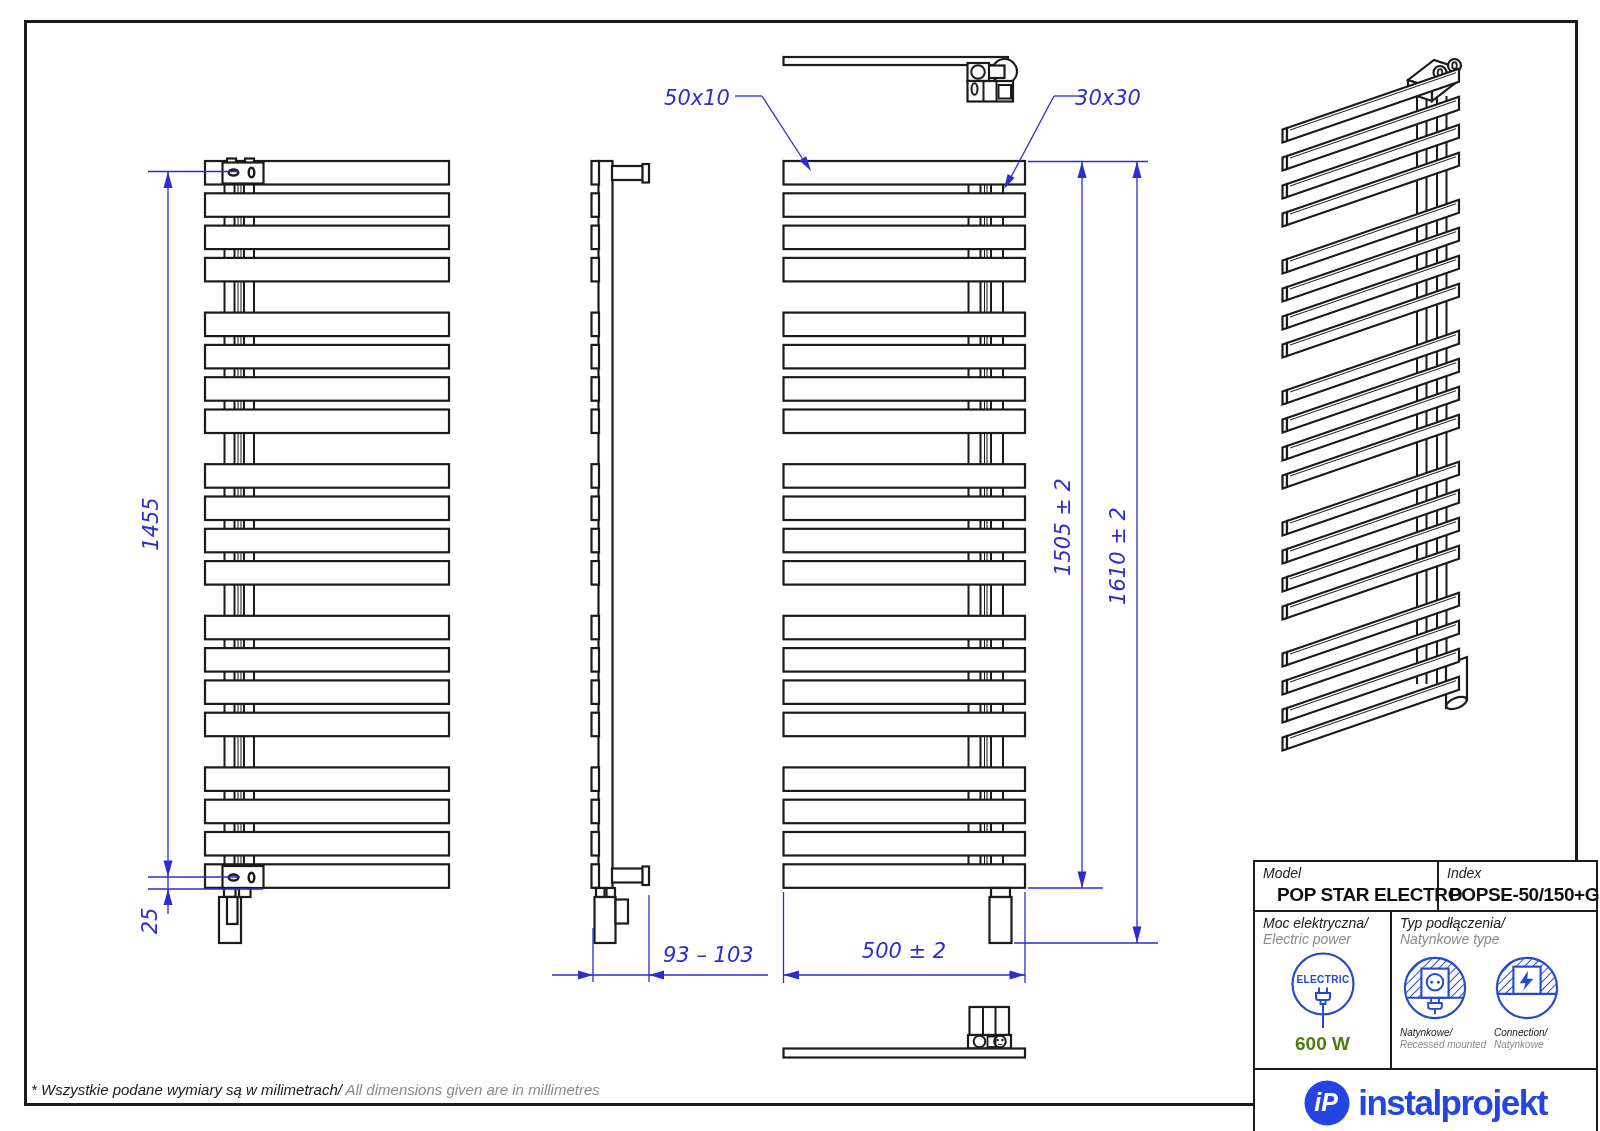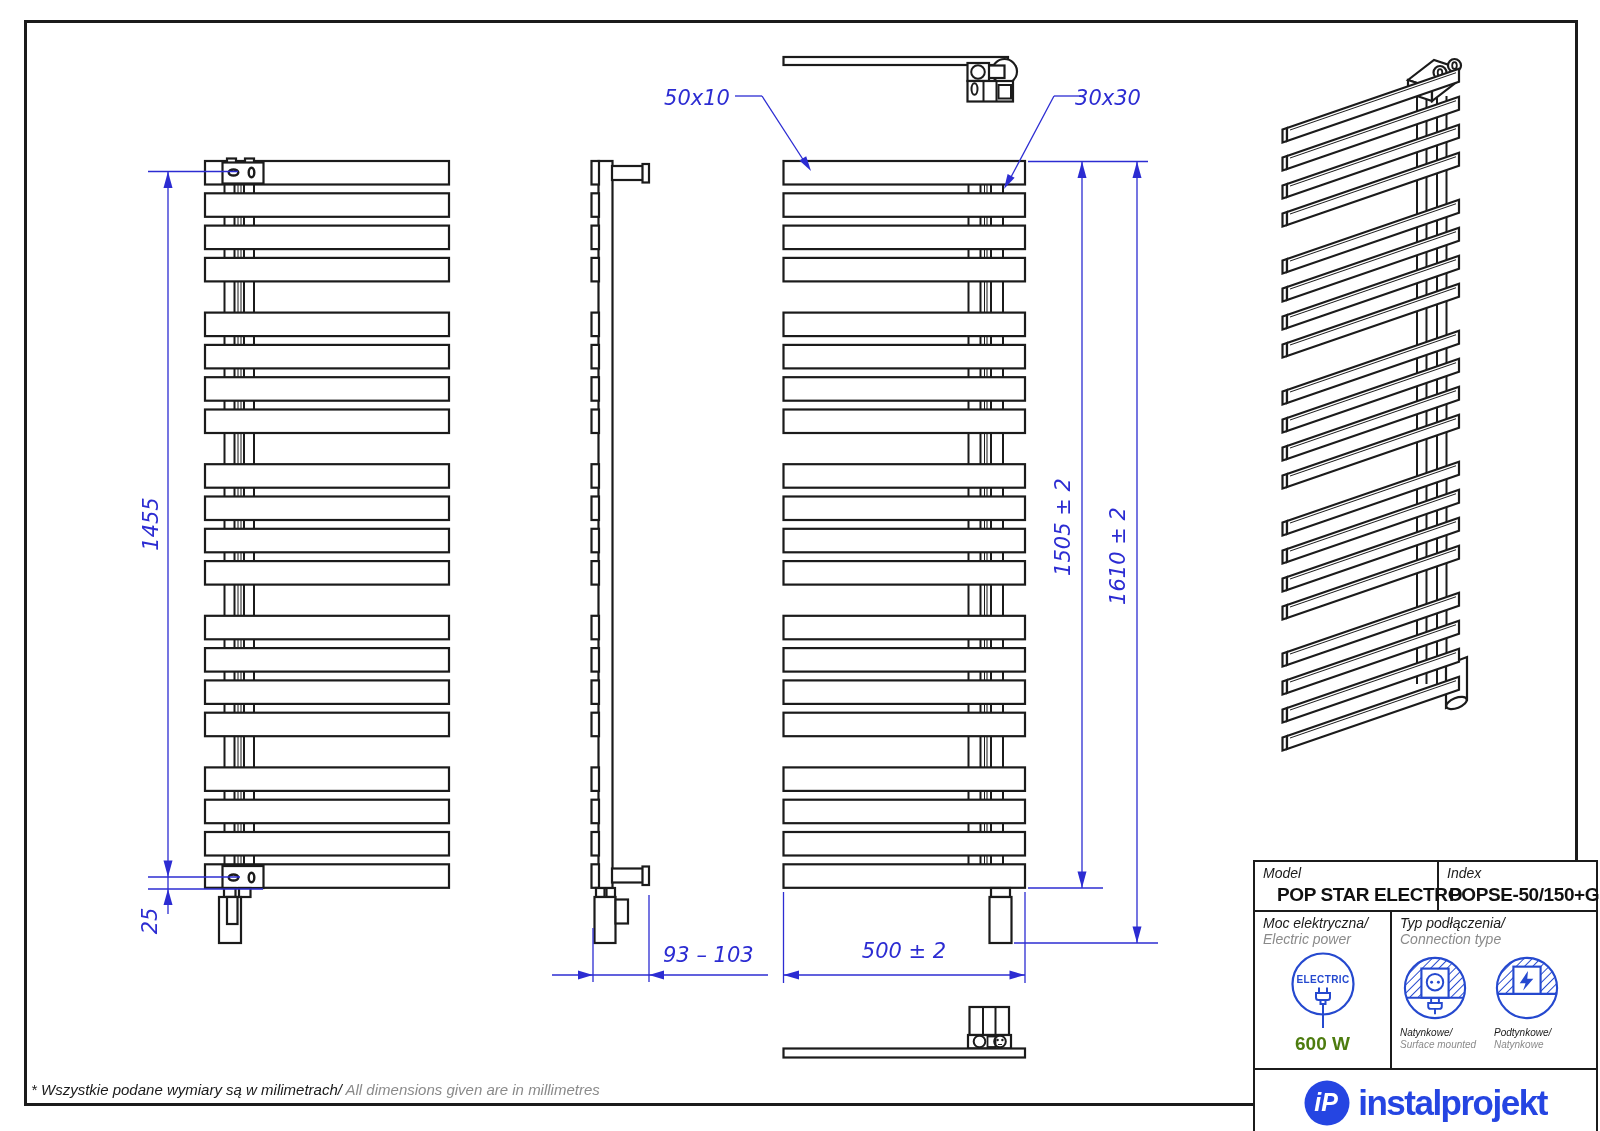"Connection type" span.gray { text: Connection -> Natynkowe }
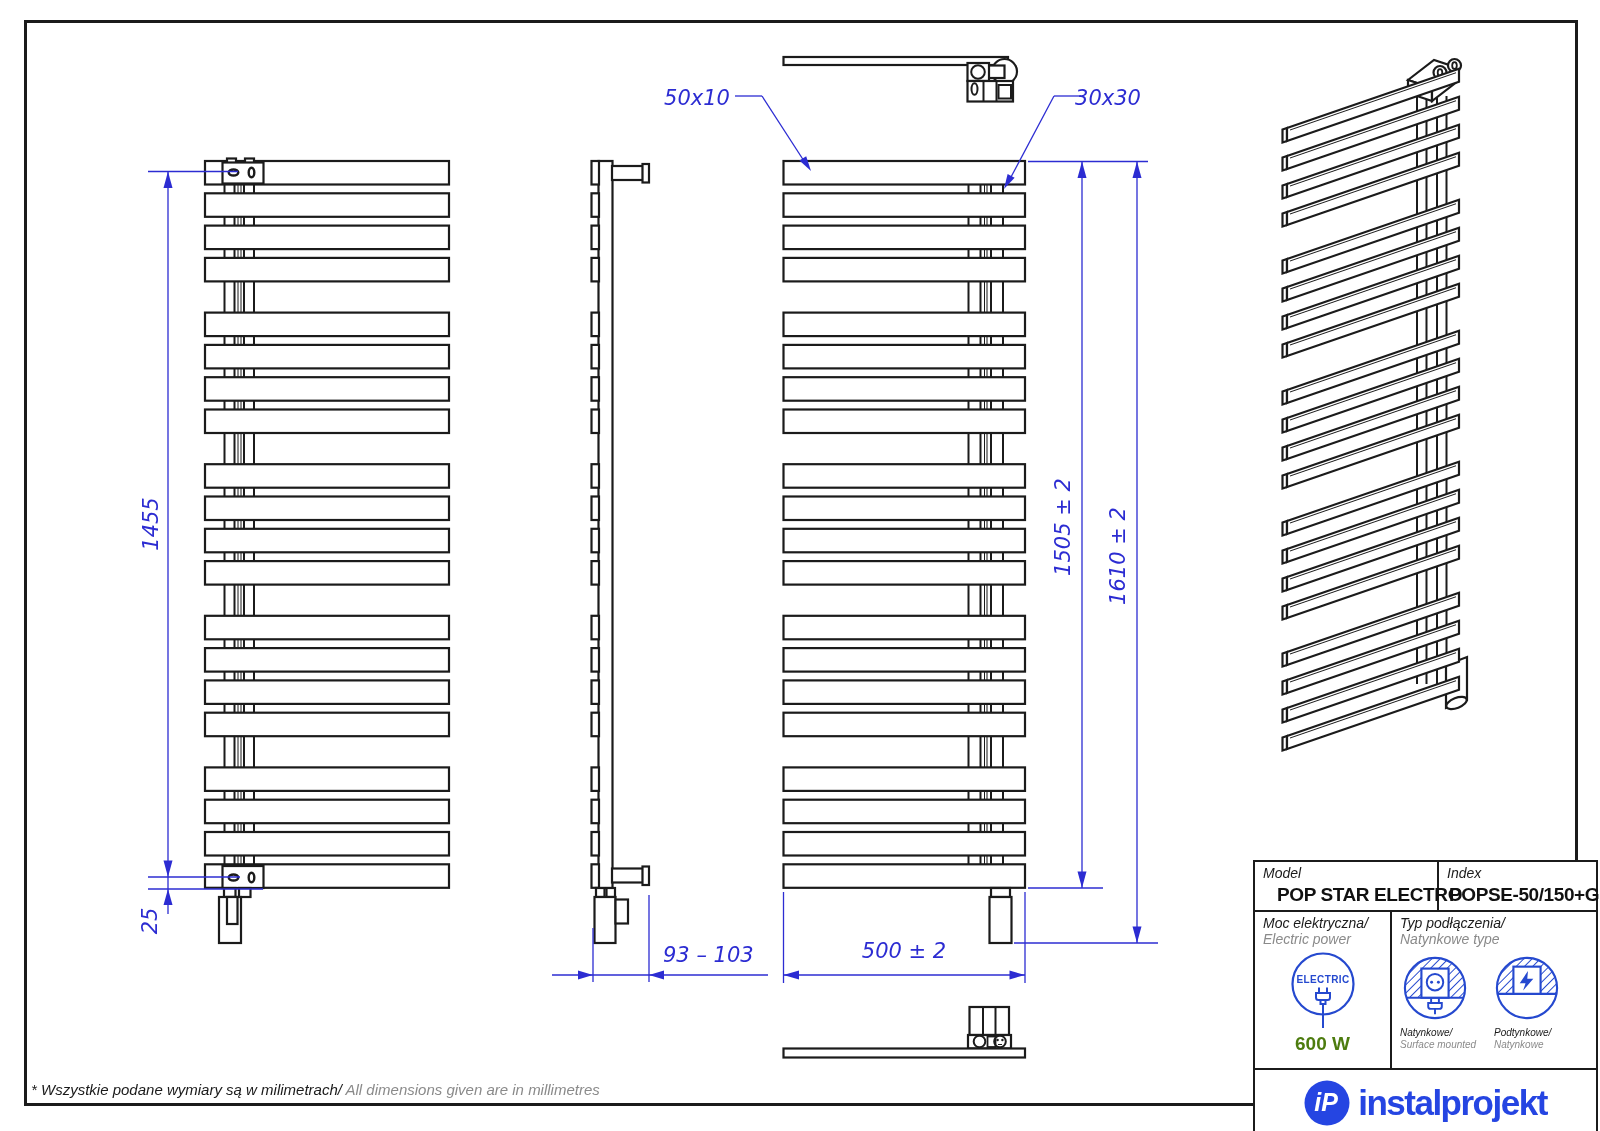"Podtynkowe/" span { text: Podtynkowe/ -> Connection/ }
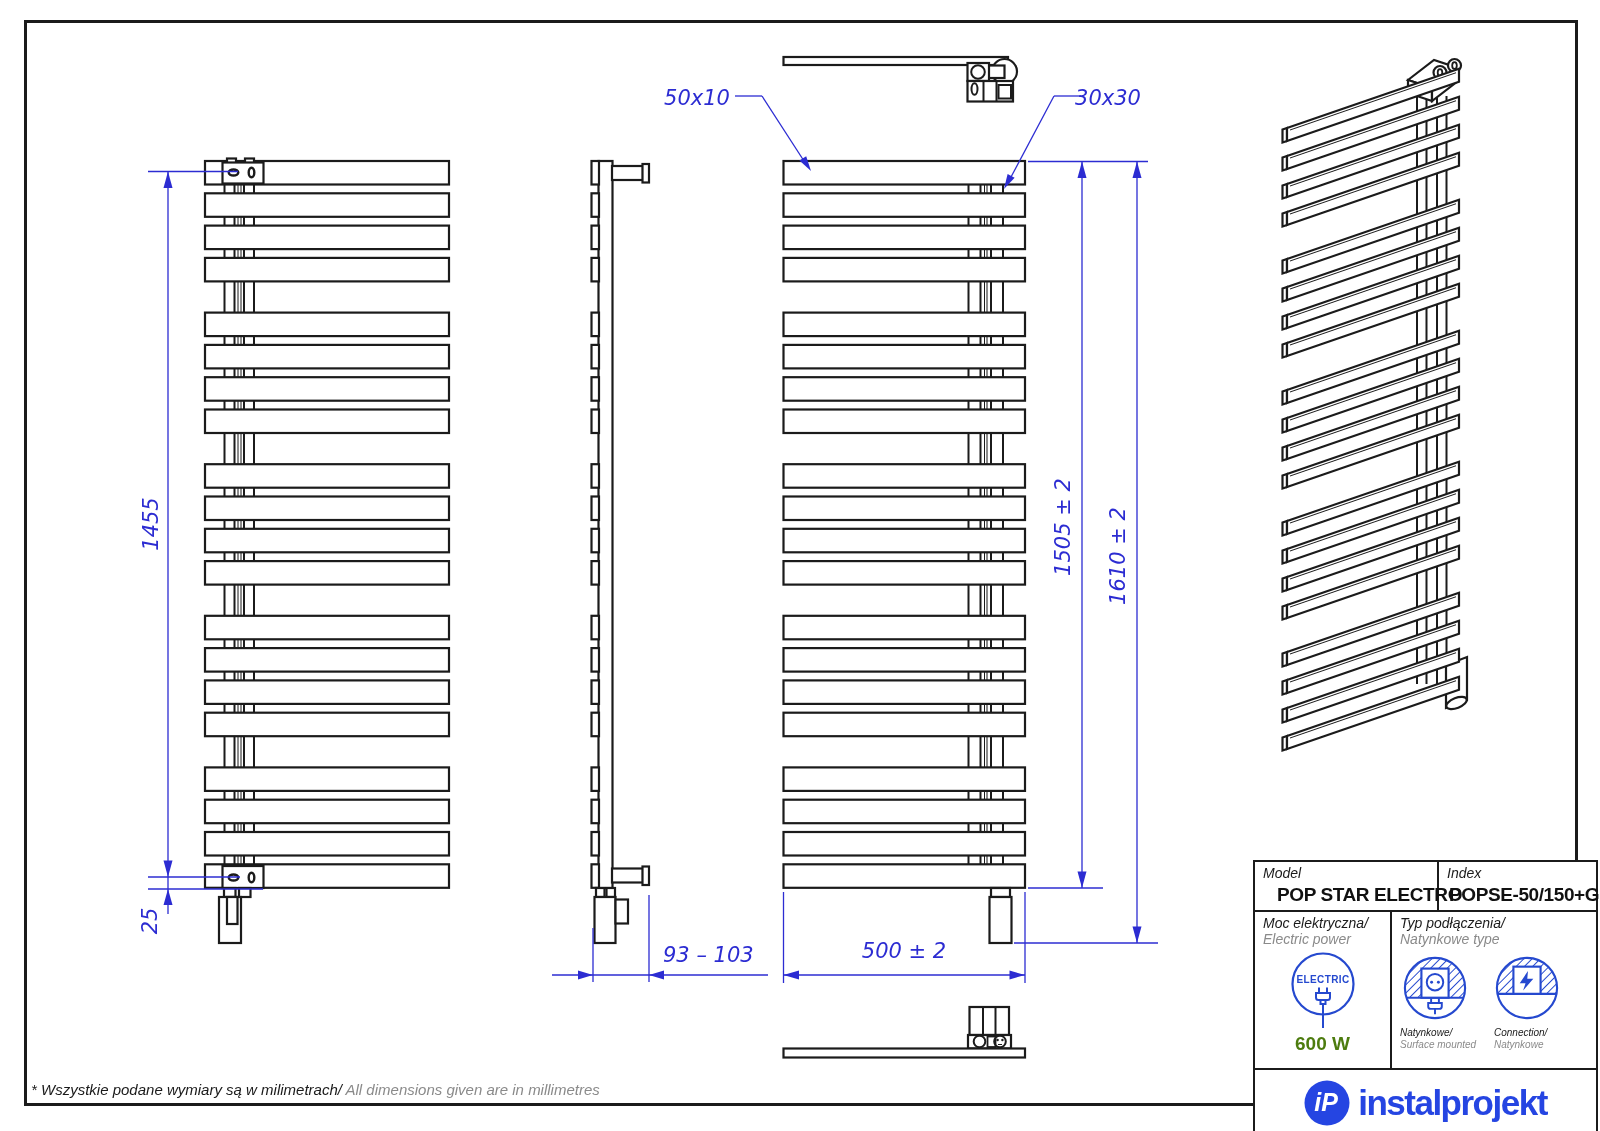"Surface mounted" span.gray { text: Surface -> Recessed }
